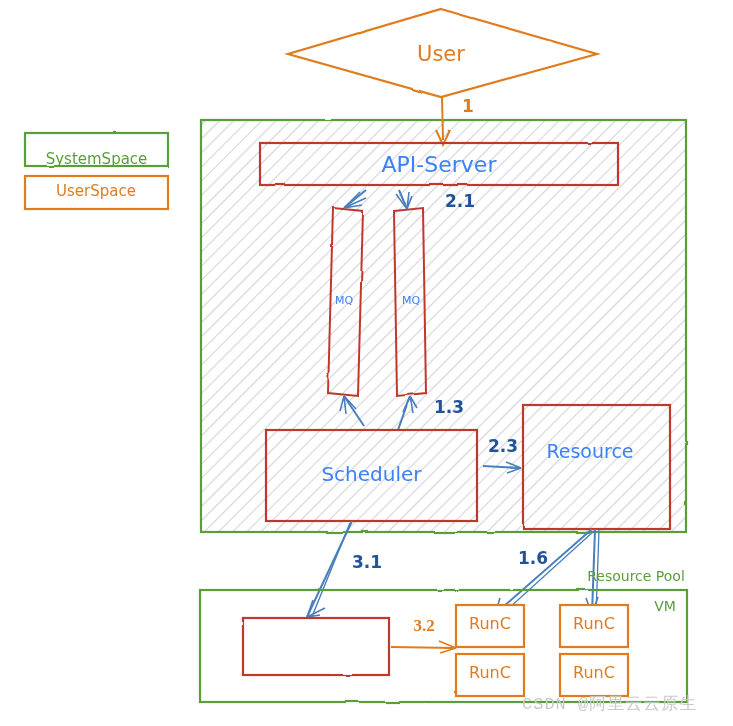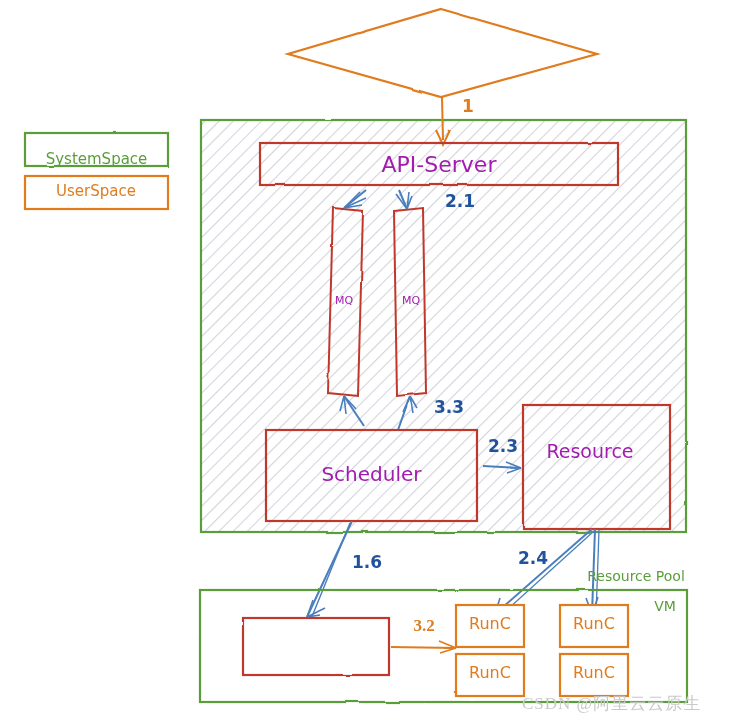"User" div.lbl { html: none -> <div>User</div> }
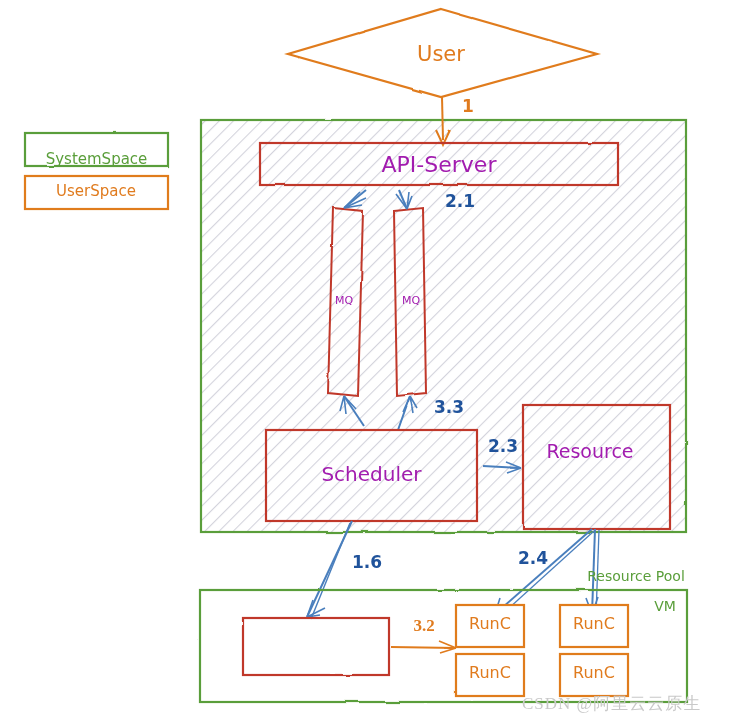"API-Server" .crimson { color: #a21caf -> #3b82f6 }
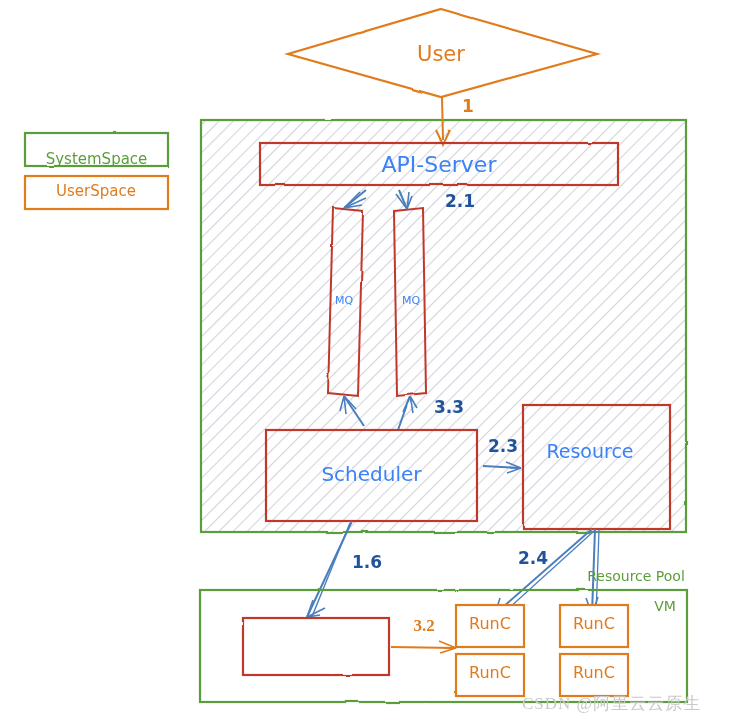"3.3" div.lbl { text: 3.3 -> 1.3 }
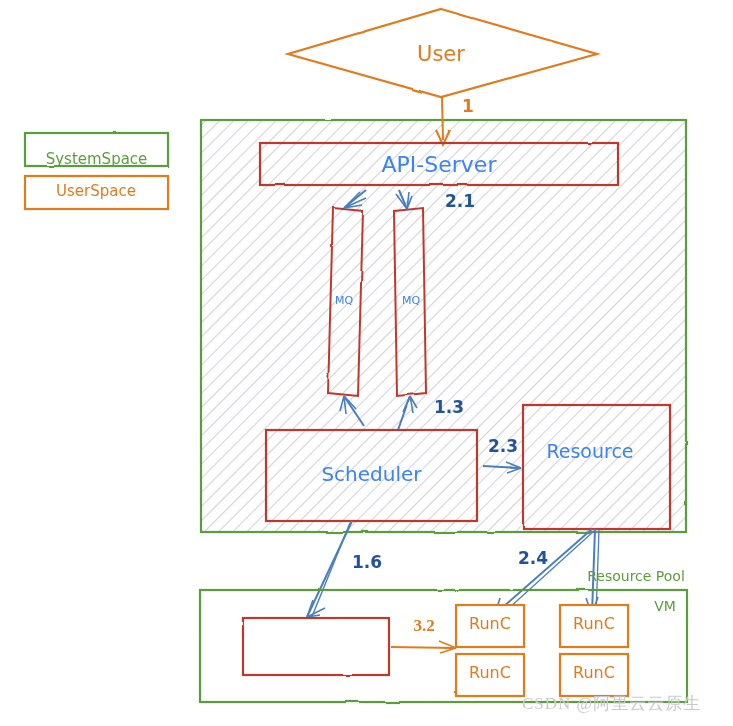"1.6" div.lbl { text: 1.6 -> 3.1 }
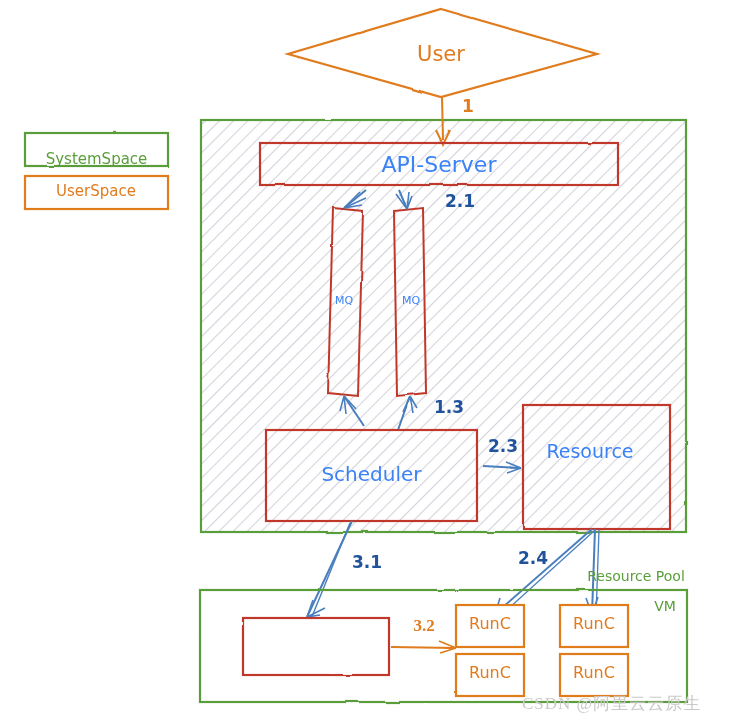"2.4" div.lbl { text: 2.4 -> 1.6 }
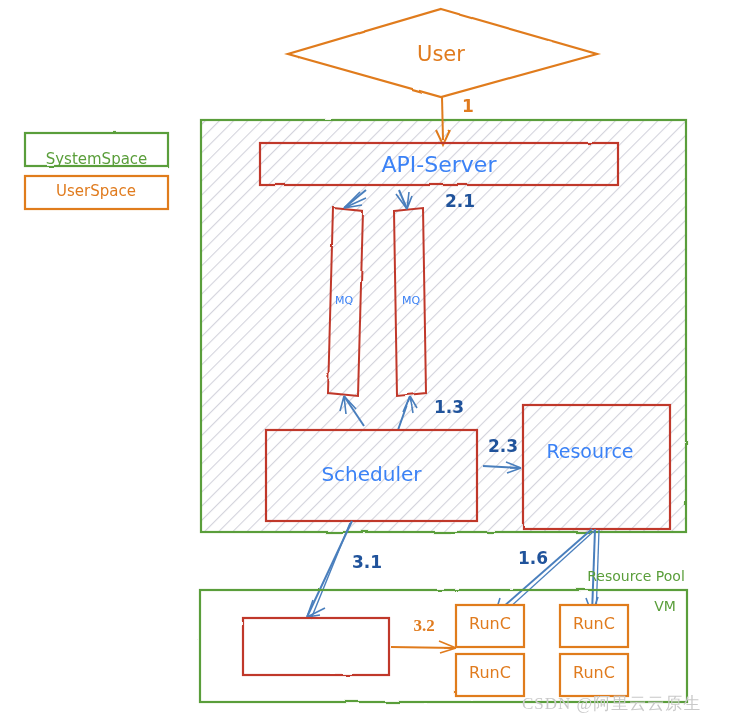"CSDN @阿里云云原生" .wm { font-family: Liberation Serif, serif -> Liberation Mono, monospace }
